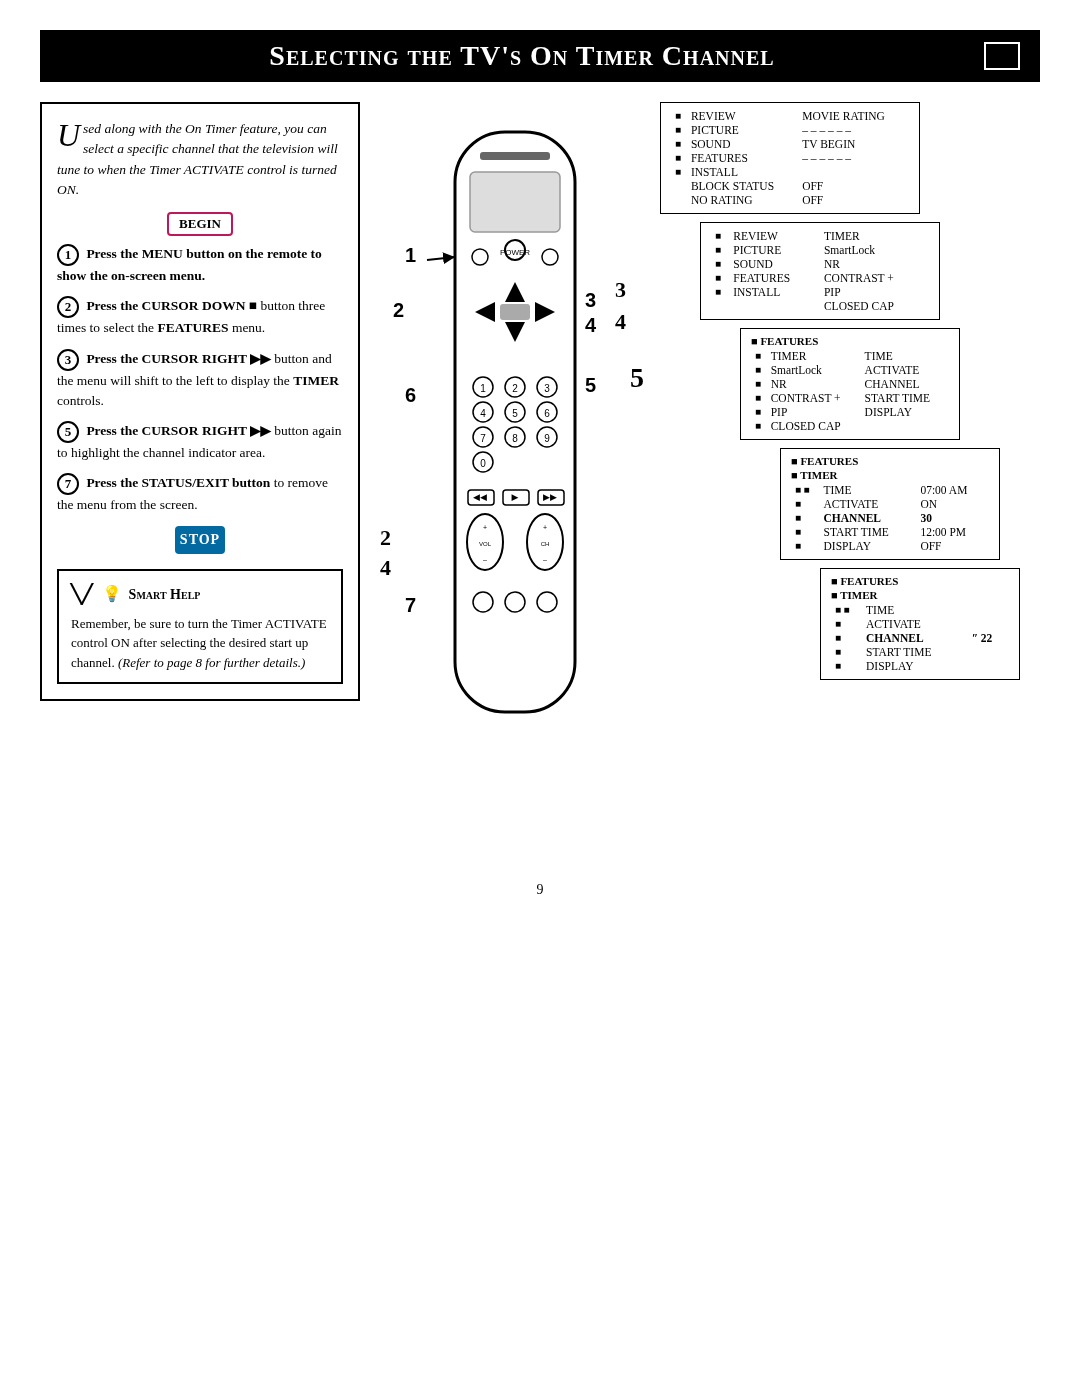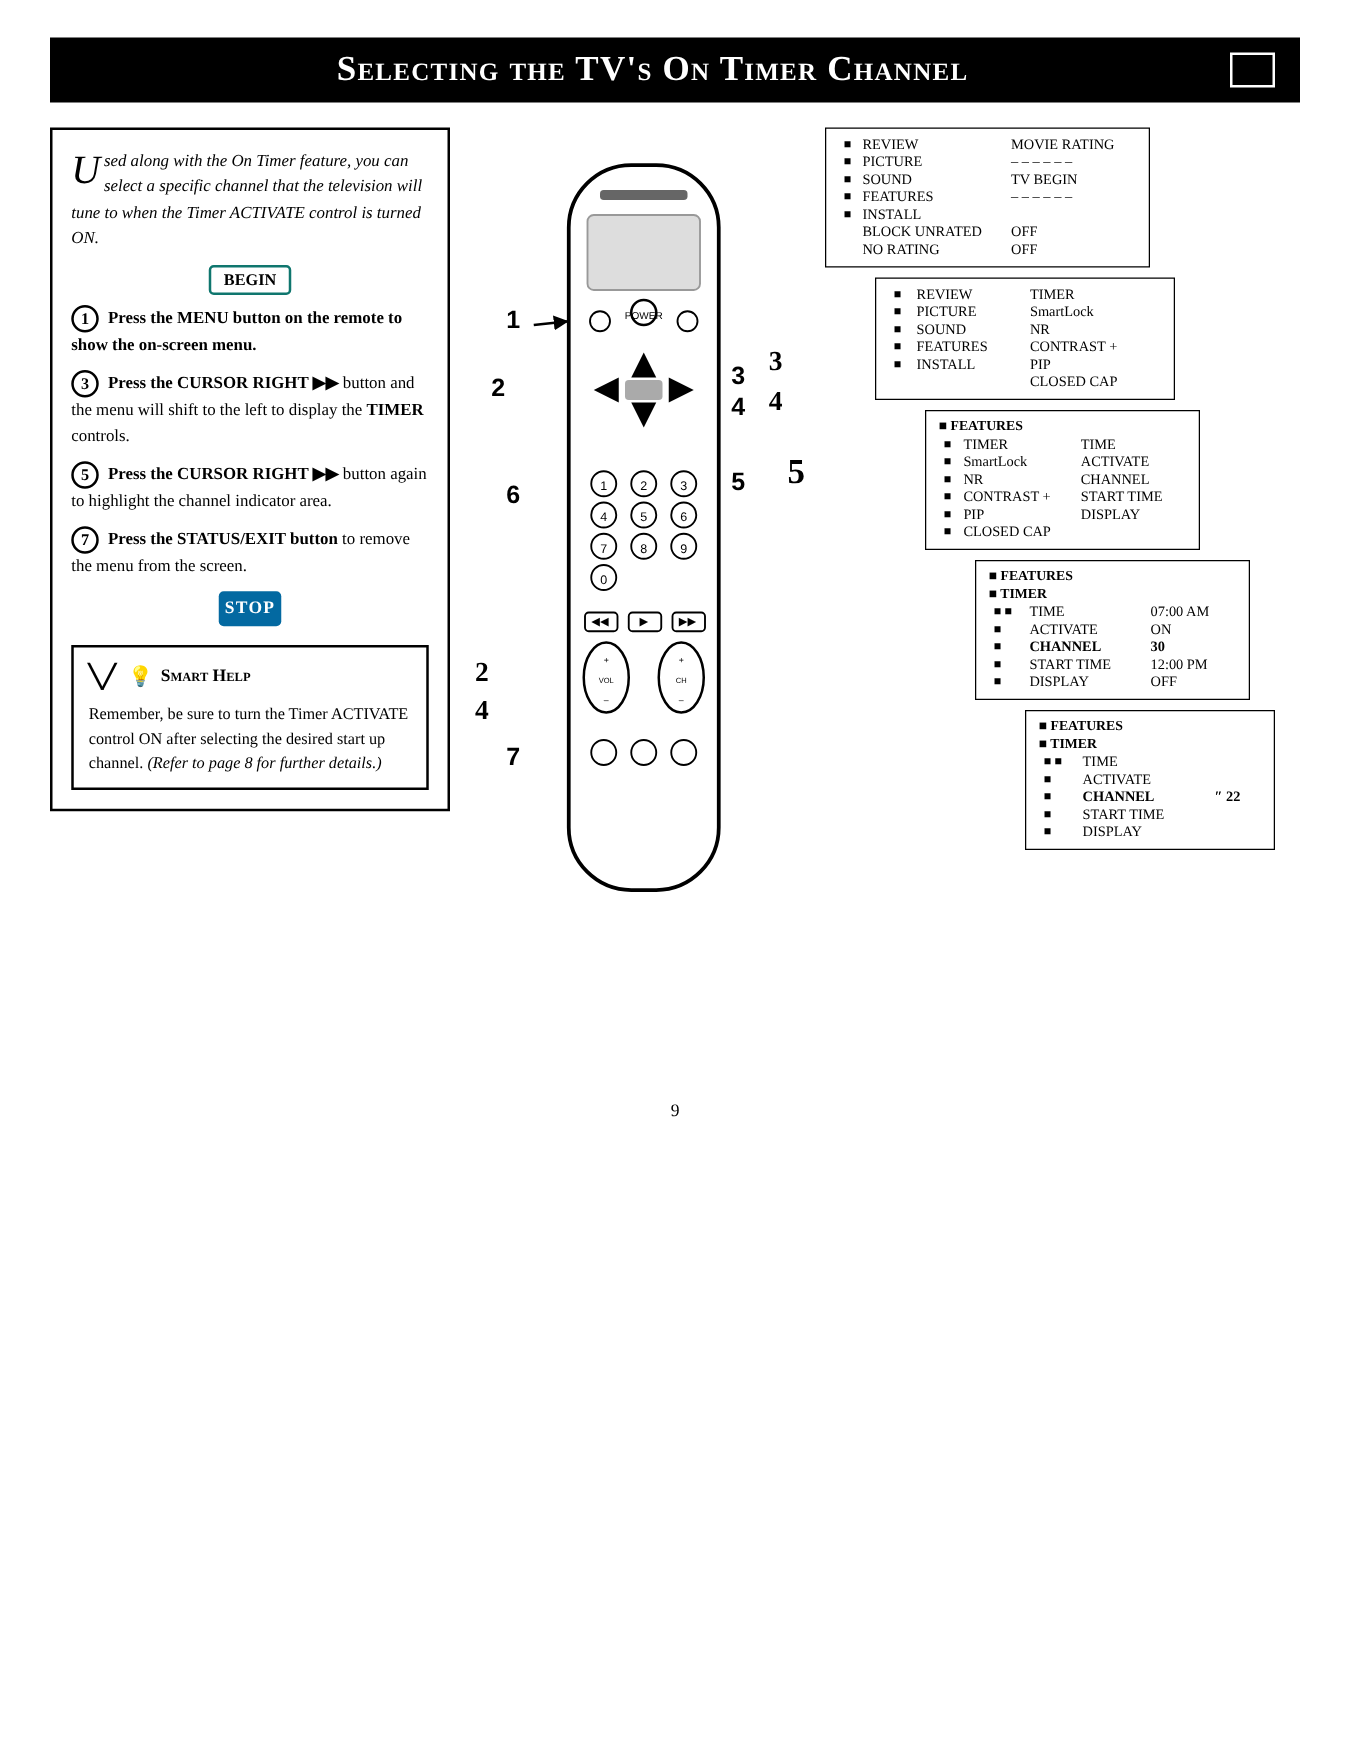"BLOCK UNRATED" td { text: UNRATED -> STATUS }
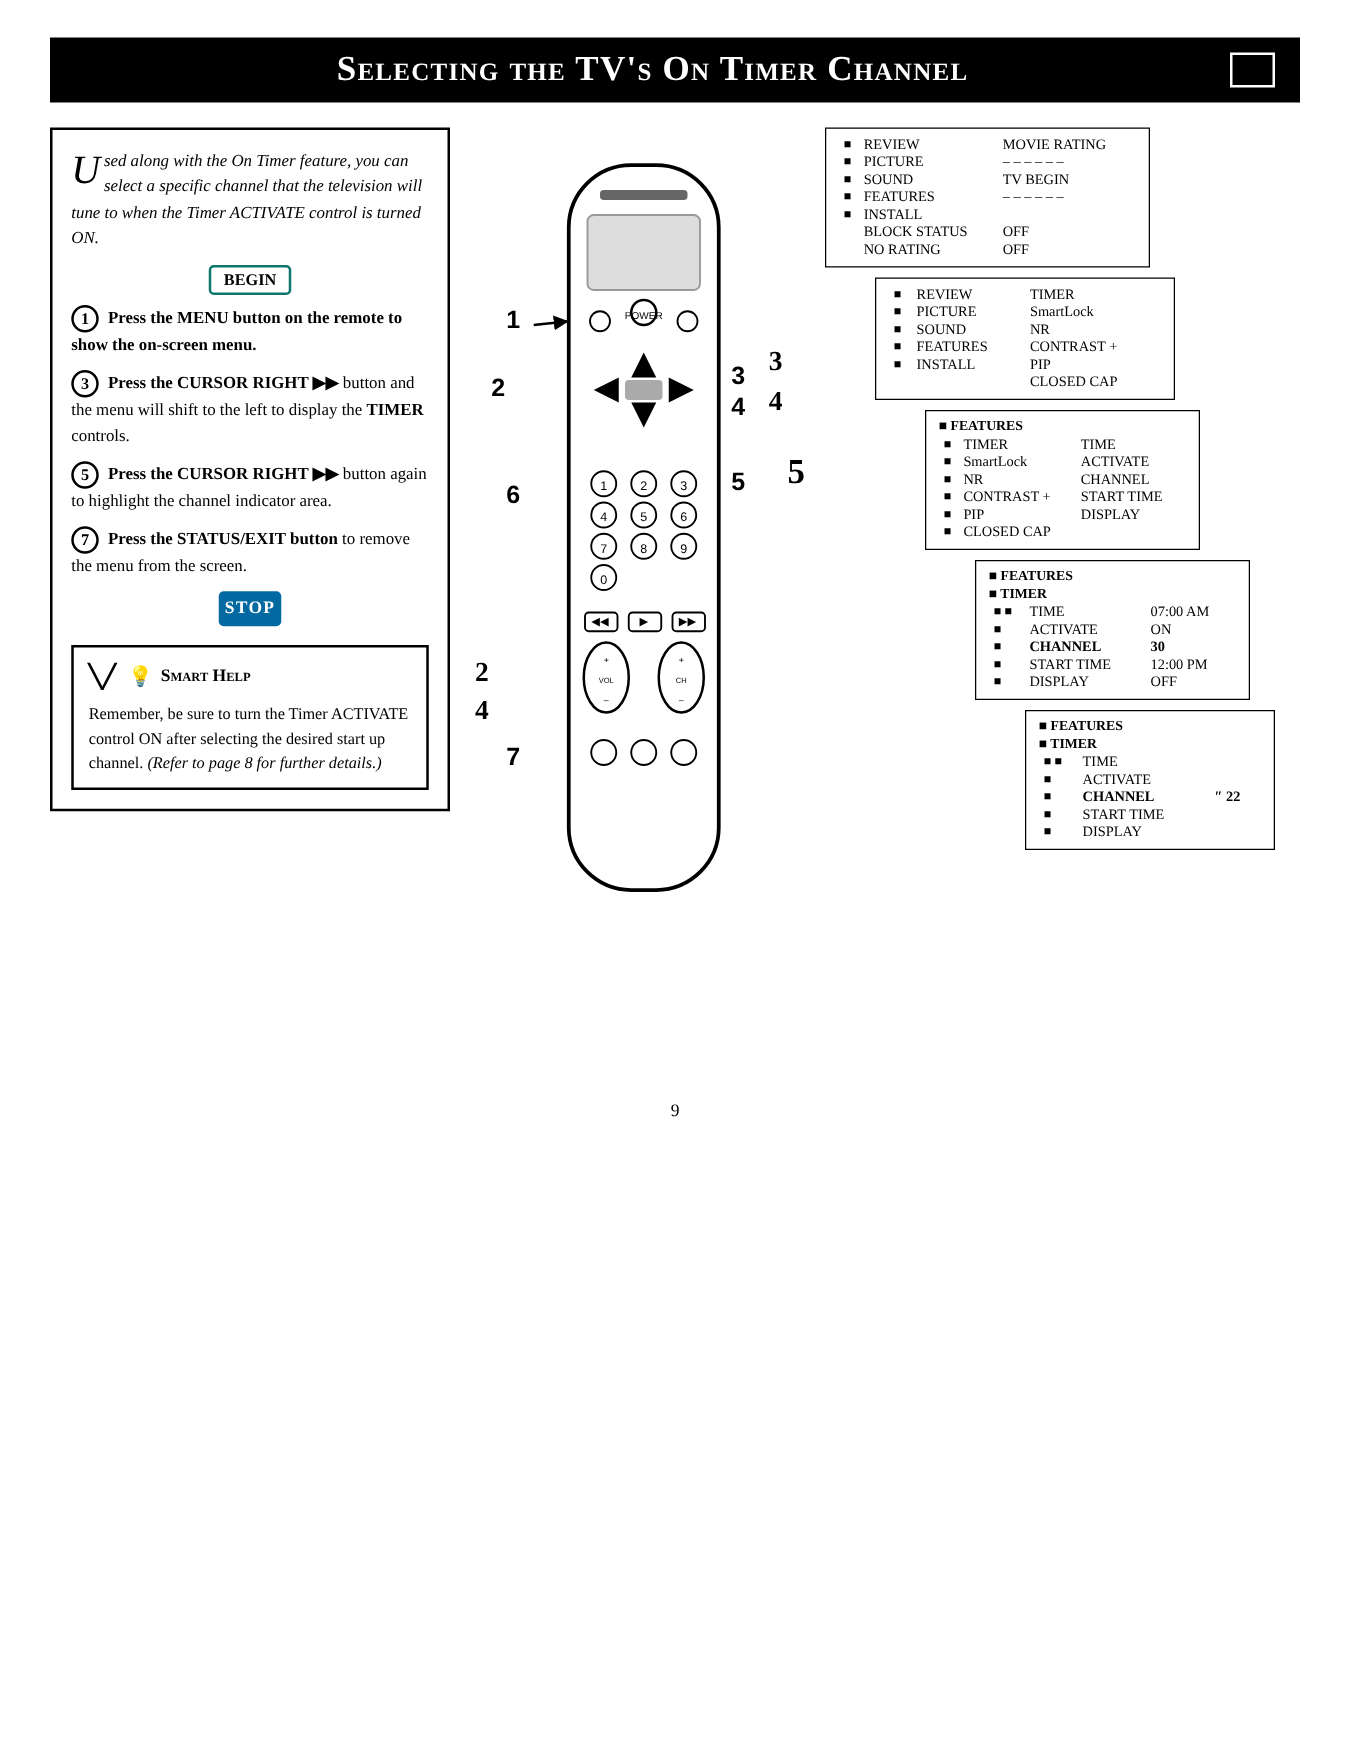"BEGIN" .begin-box { border: 2px solid #0f766e -> 2px solid #be185d }
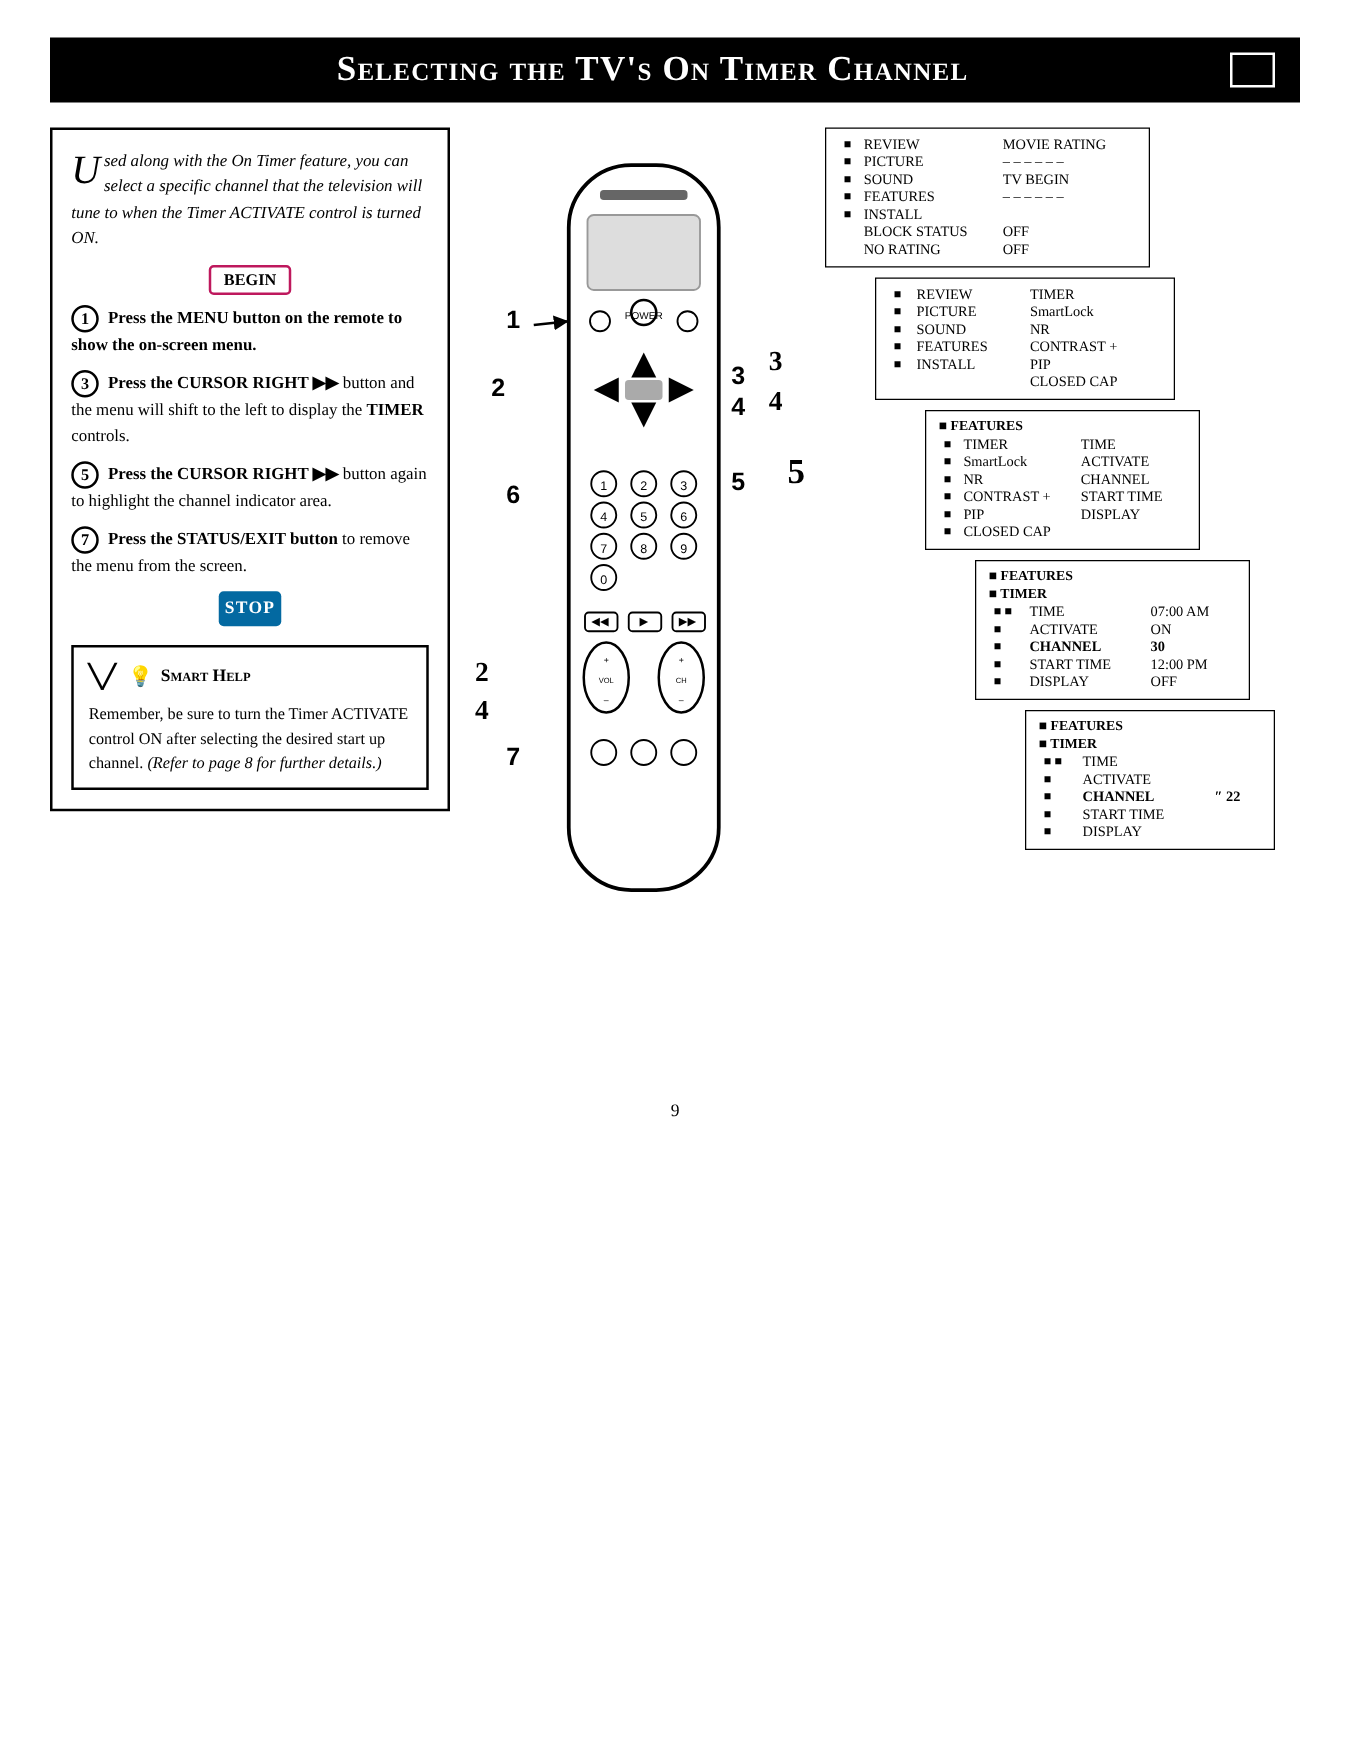"2 Press the CURSOR DOWN" div.step { html: none -> <div> <span>2</span> <strong>Press the CURSOR DOWN ■</strong> button three times to select the <strong>FEATURES</strong> menu. </div> }
